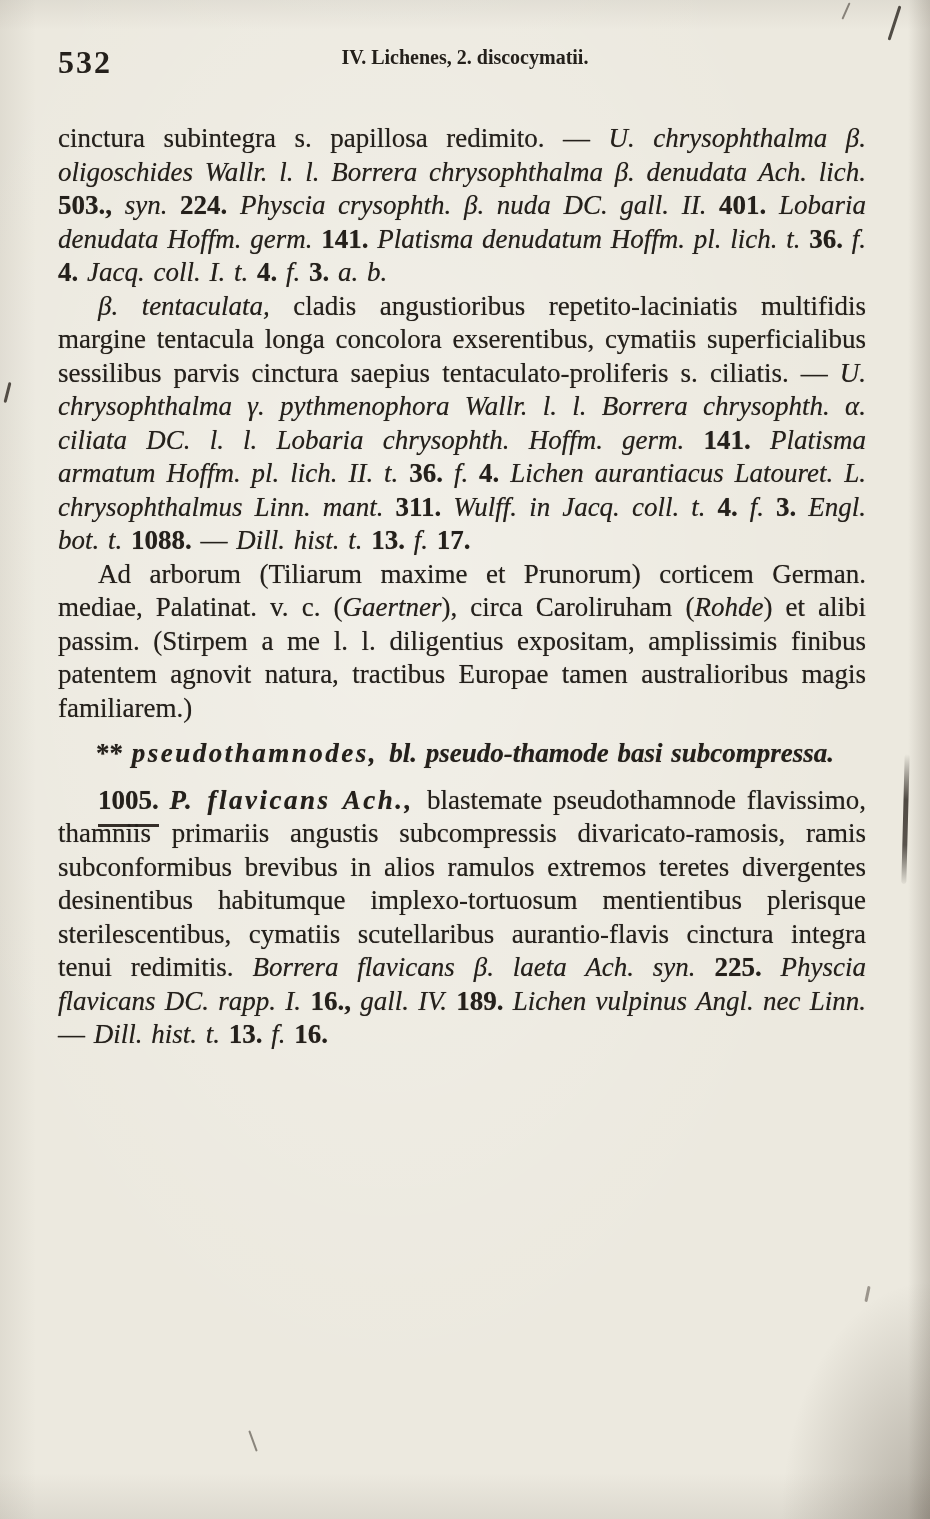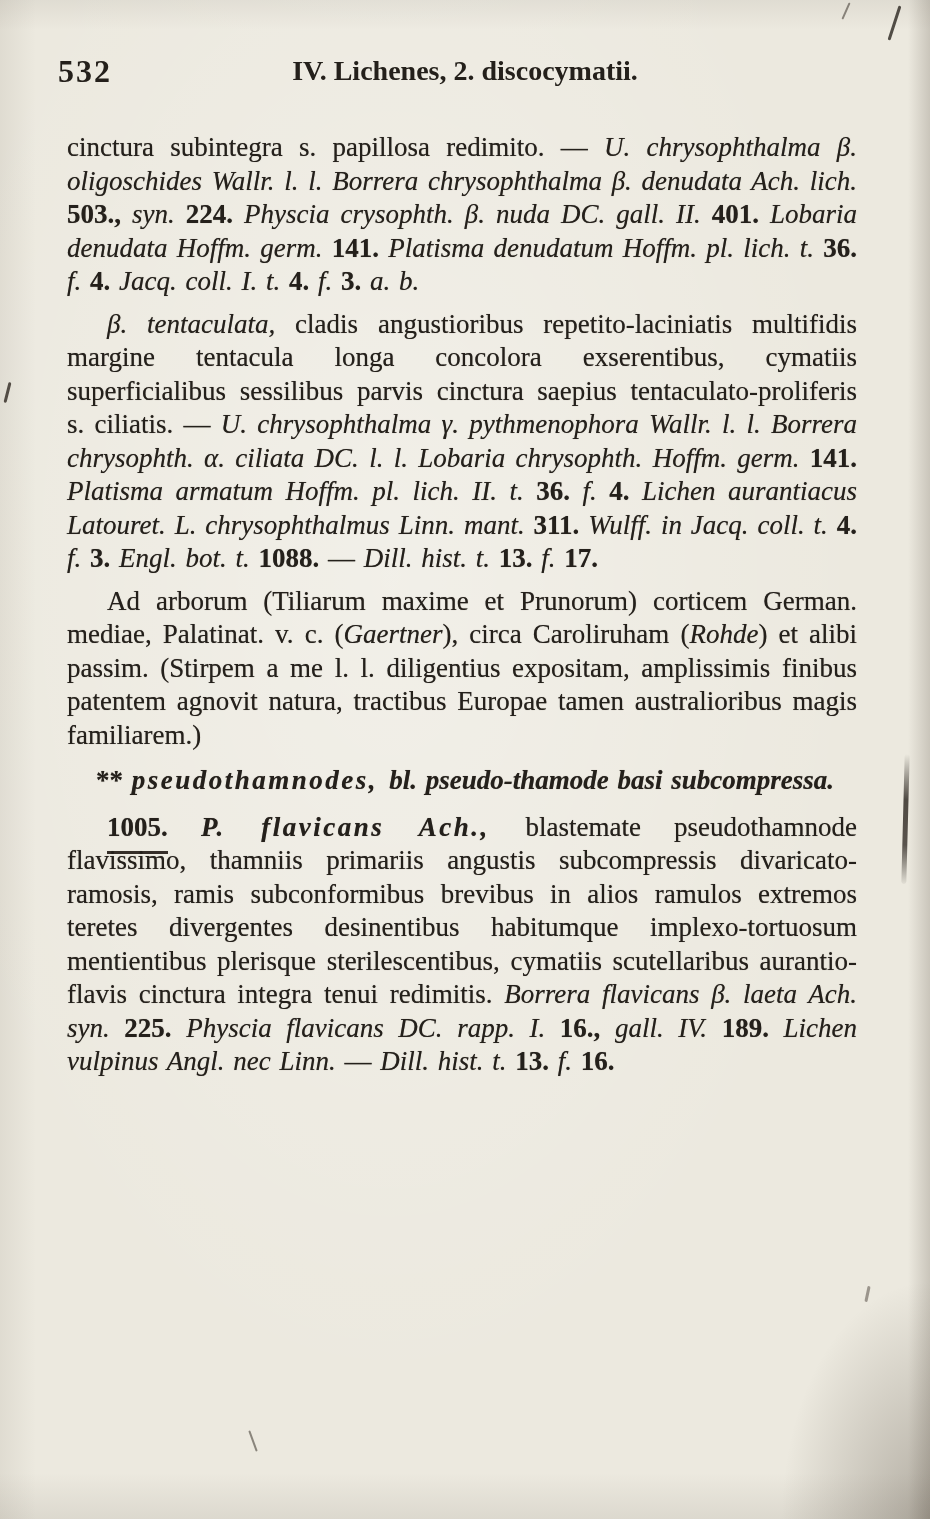"532" .header { margin-top: 9px -> none }
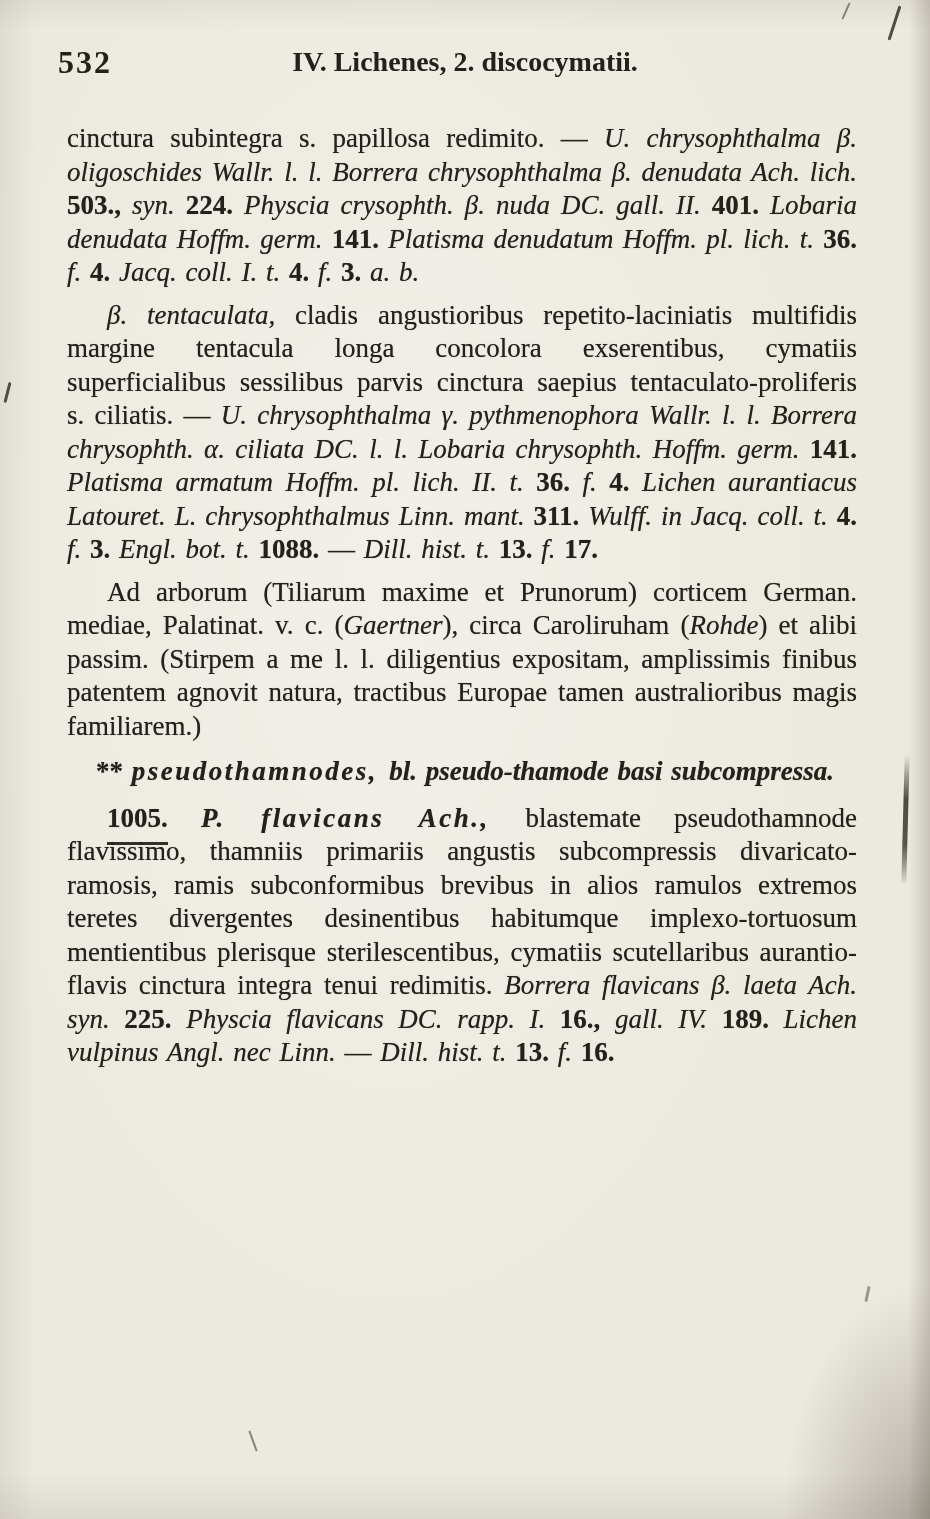"IV. Lichenes, 2. discocymatii." .running-header { font-size: 28px -> 20px }
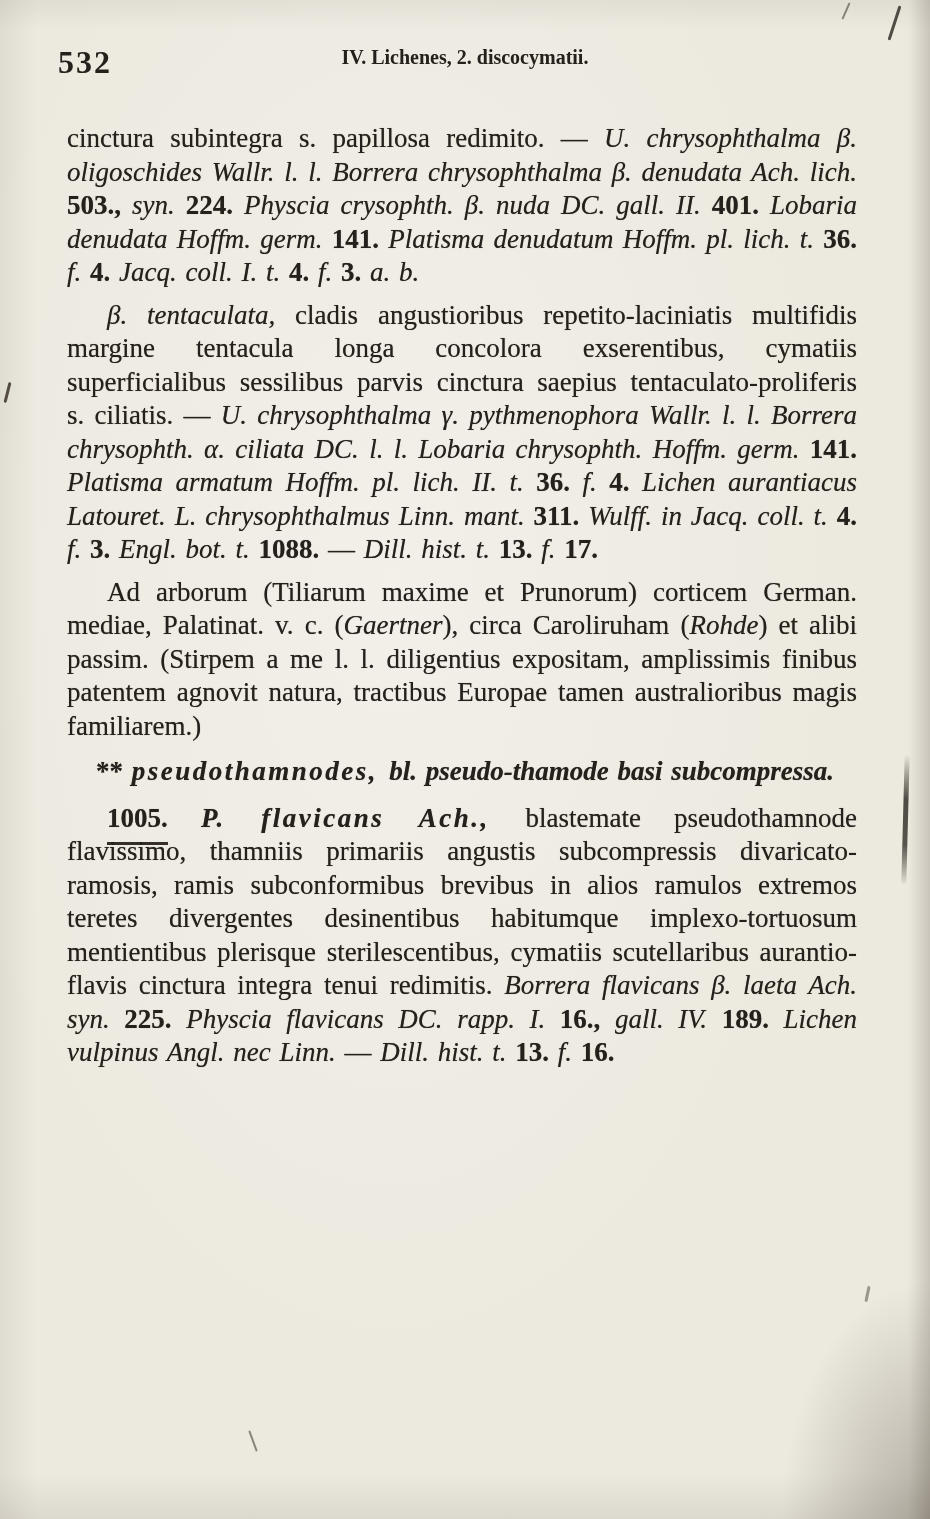"cinctura subintegra s. papillosa" .para { margin: 9px -> 0 }
